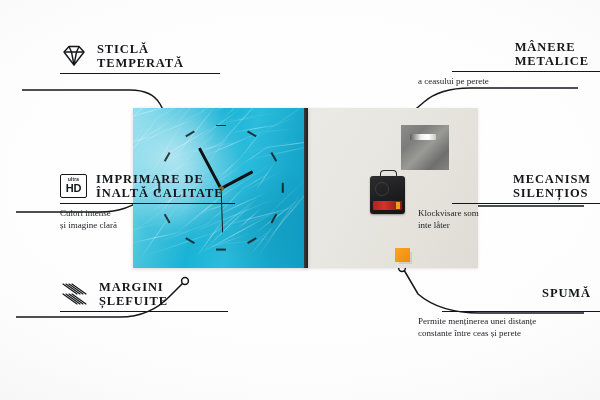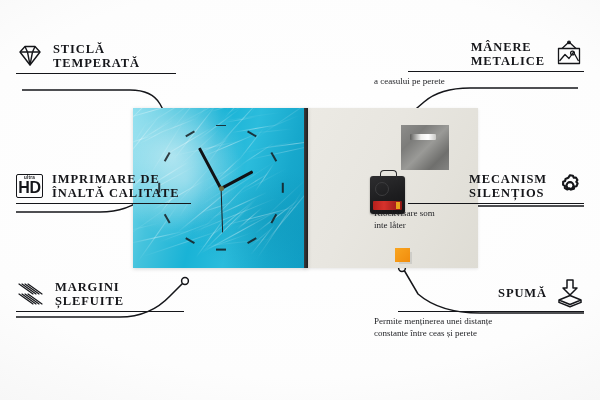"STICLĂ" .feature { margin-left: none -> 44px }
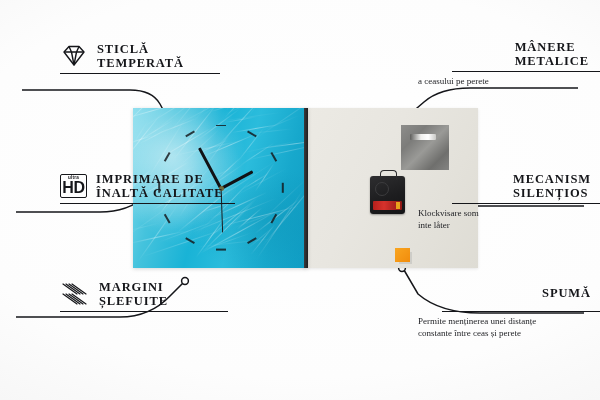"HD" .hd-hd { font-size: 16px -> 11px }
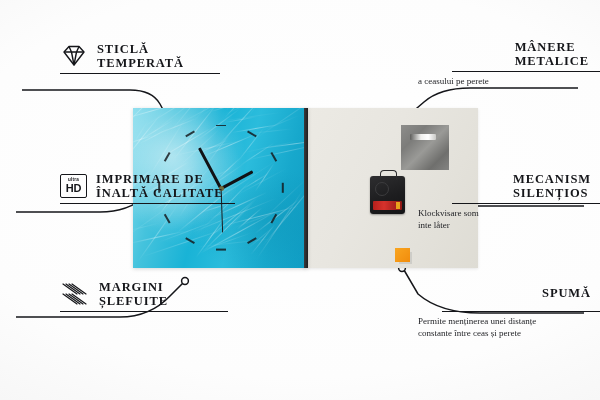"Culori intense" div.feat-desc { html: none -> <div> <div>Culori intense</div> <div>și imagine clară</div> </div> }
